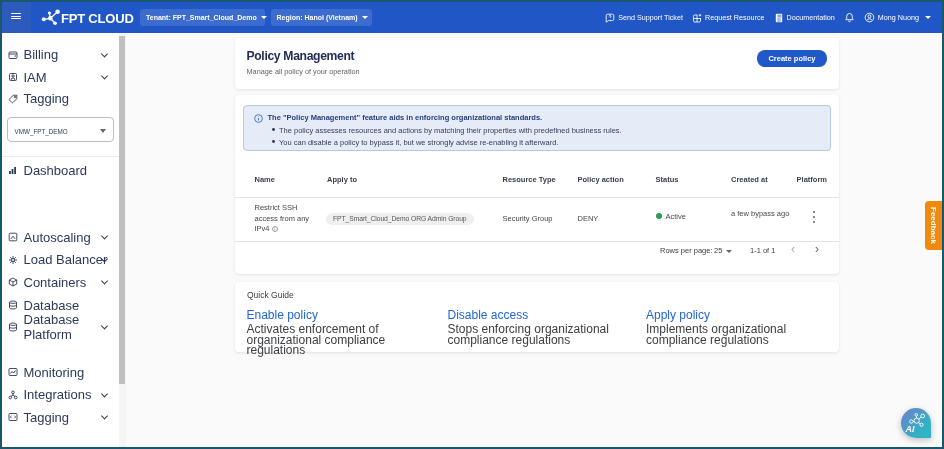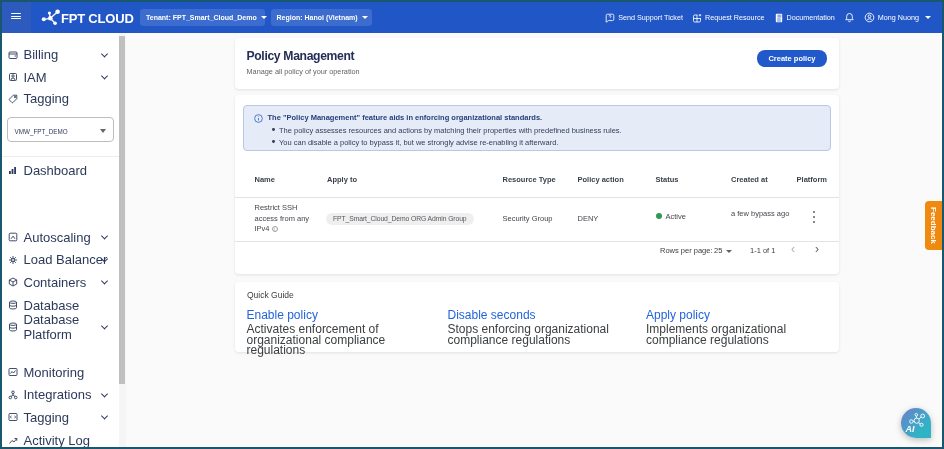"Disable seconds" a { text: seconds -> access }
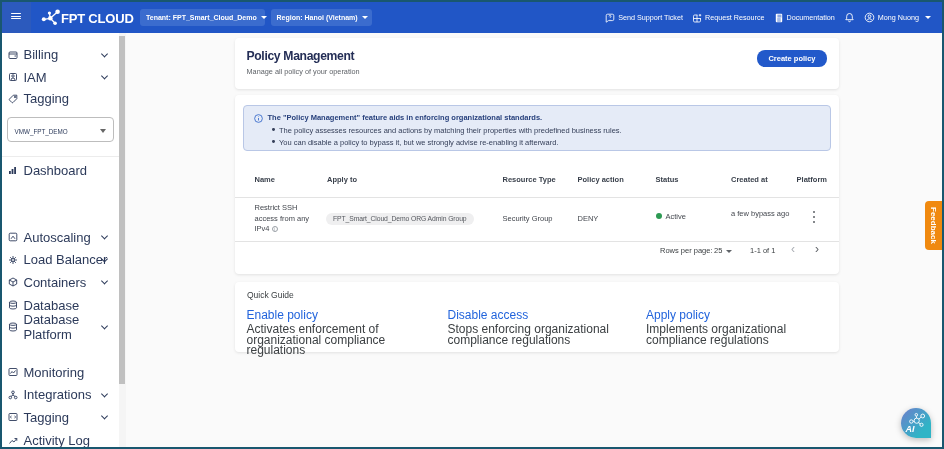"Activity Log" div.sitem { html: <div> <svg> <path></path> </svg> <span>Activity Log</span> </div> -> none }
